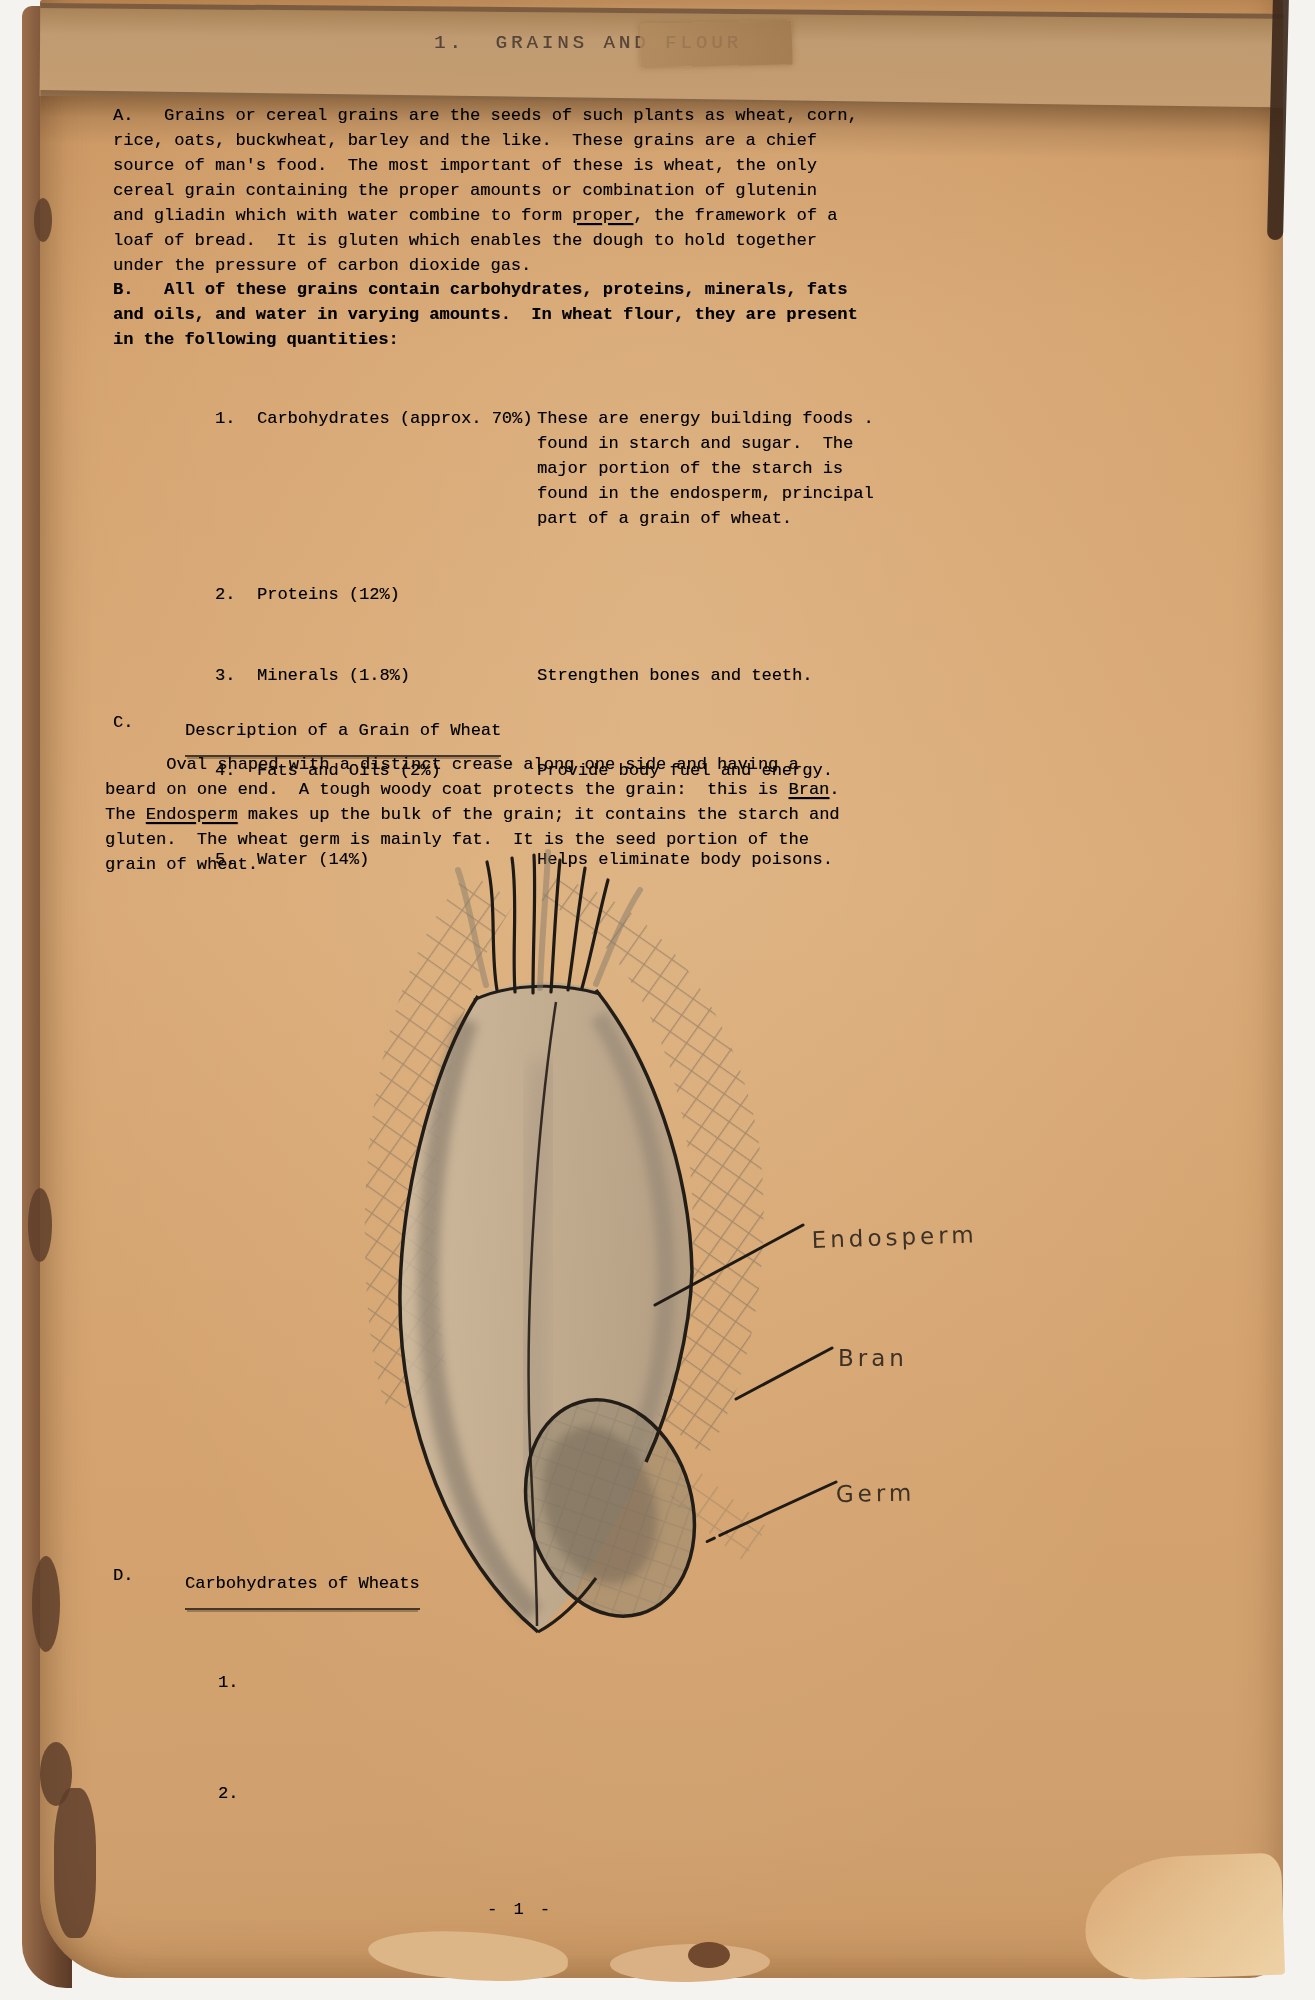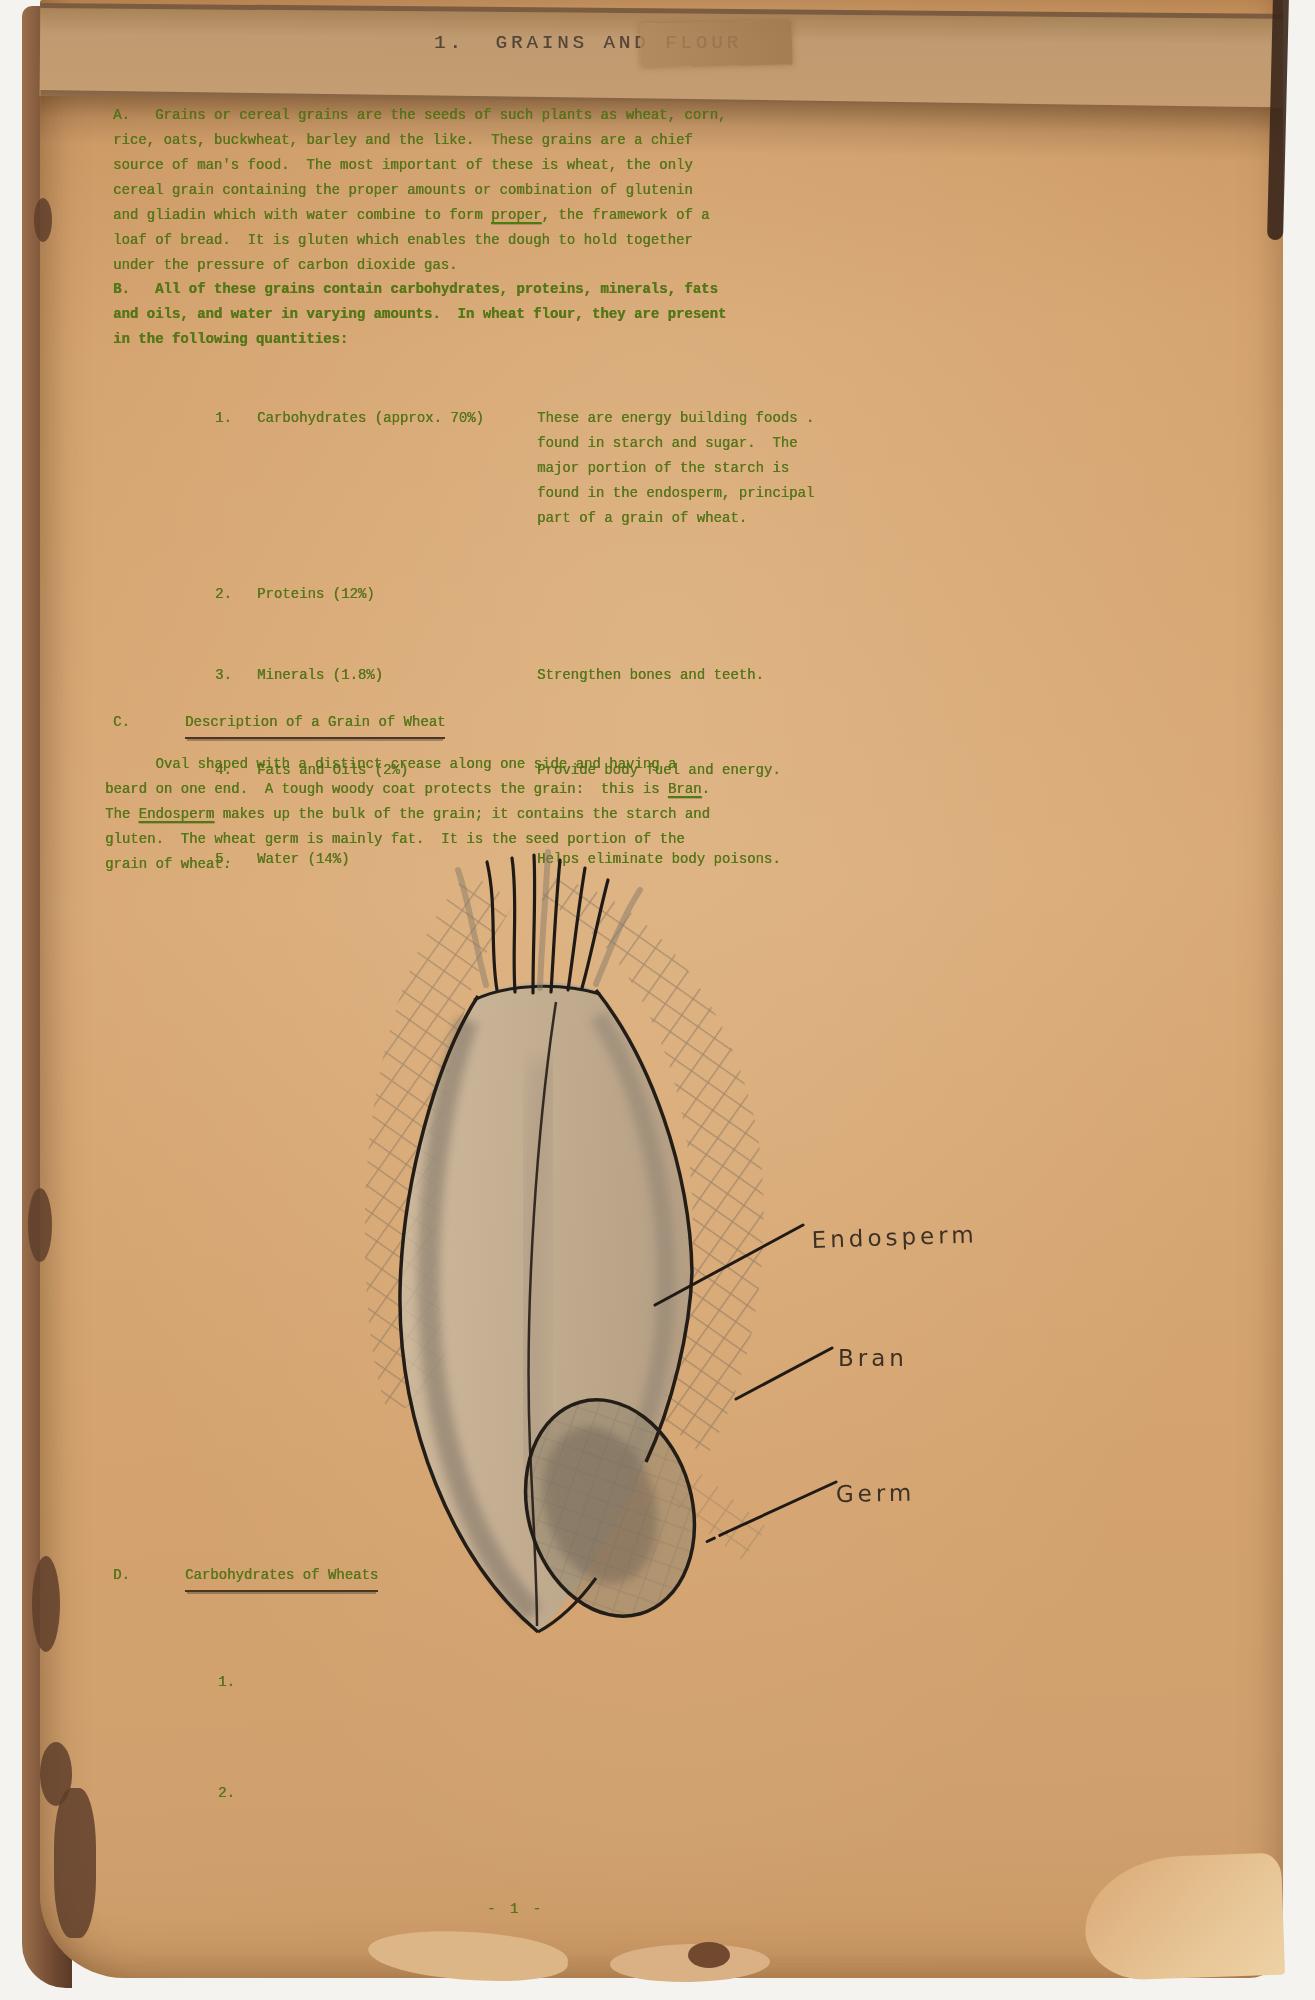"A. Grains or cereal grains" .tw { color: #4d7c0f -> #000000; font-size: 14px -> 17px }
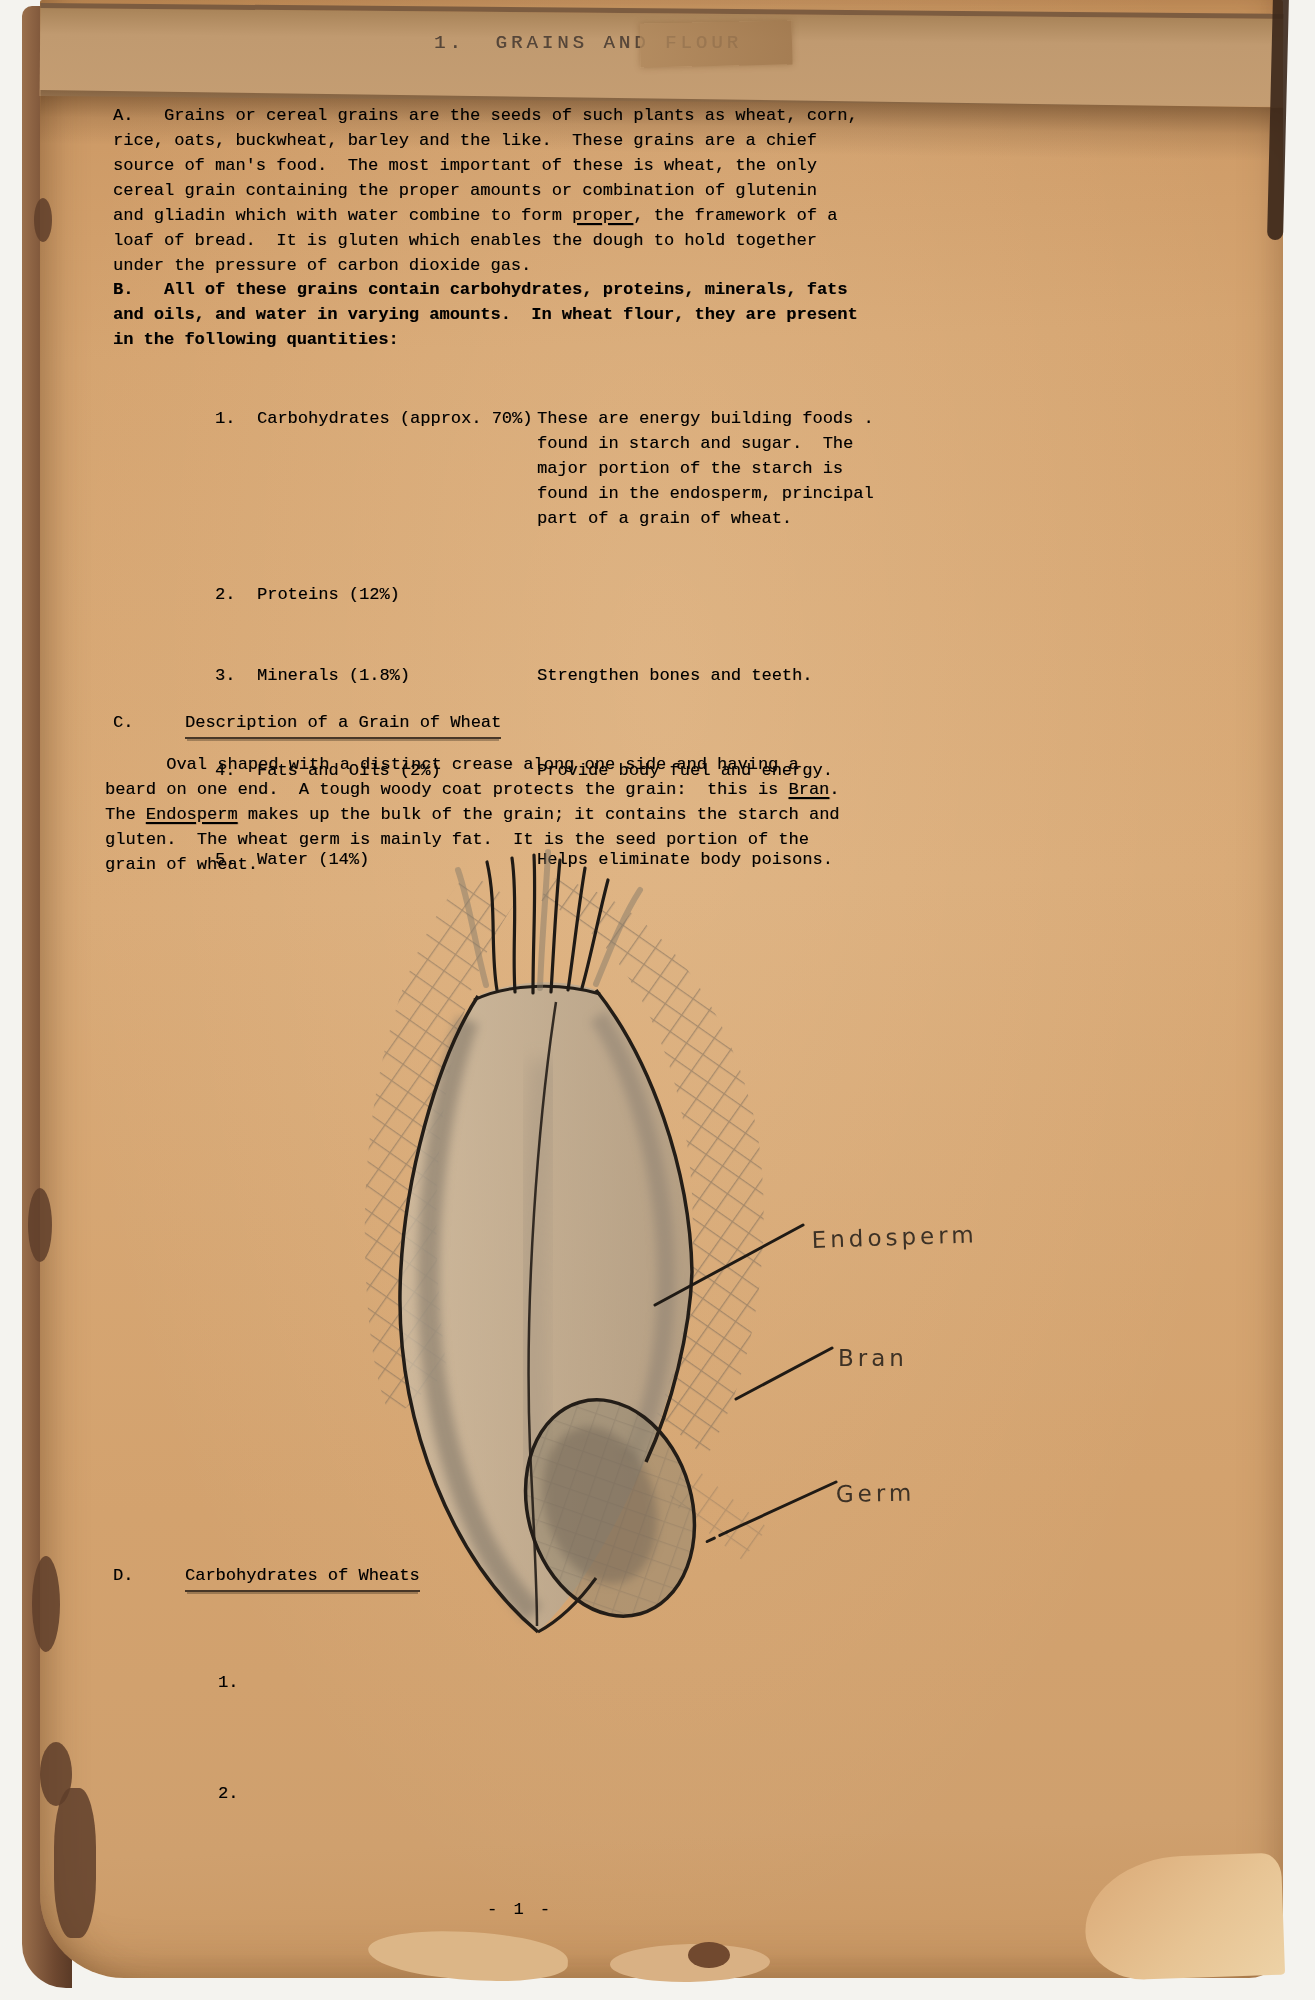"Description of a Grain of" .hu { margin-top: none -> 8px; padding-bottom: 2px -> 12px }
